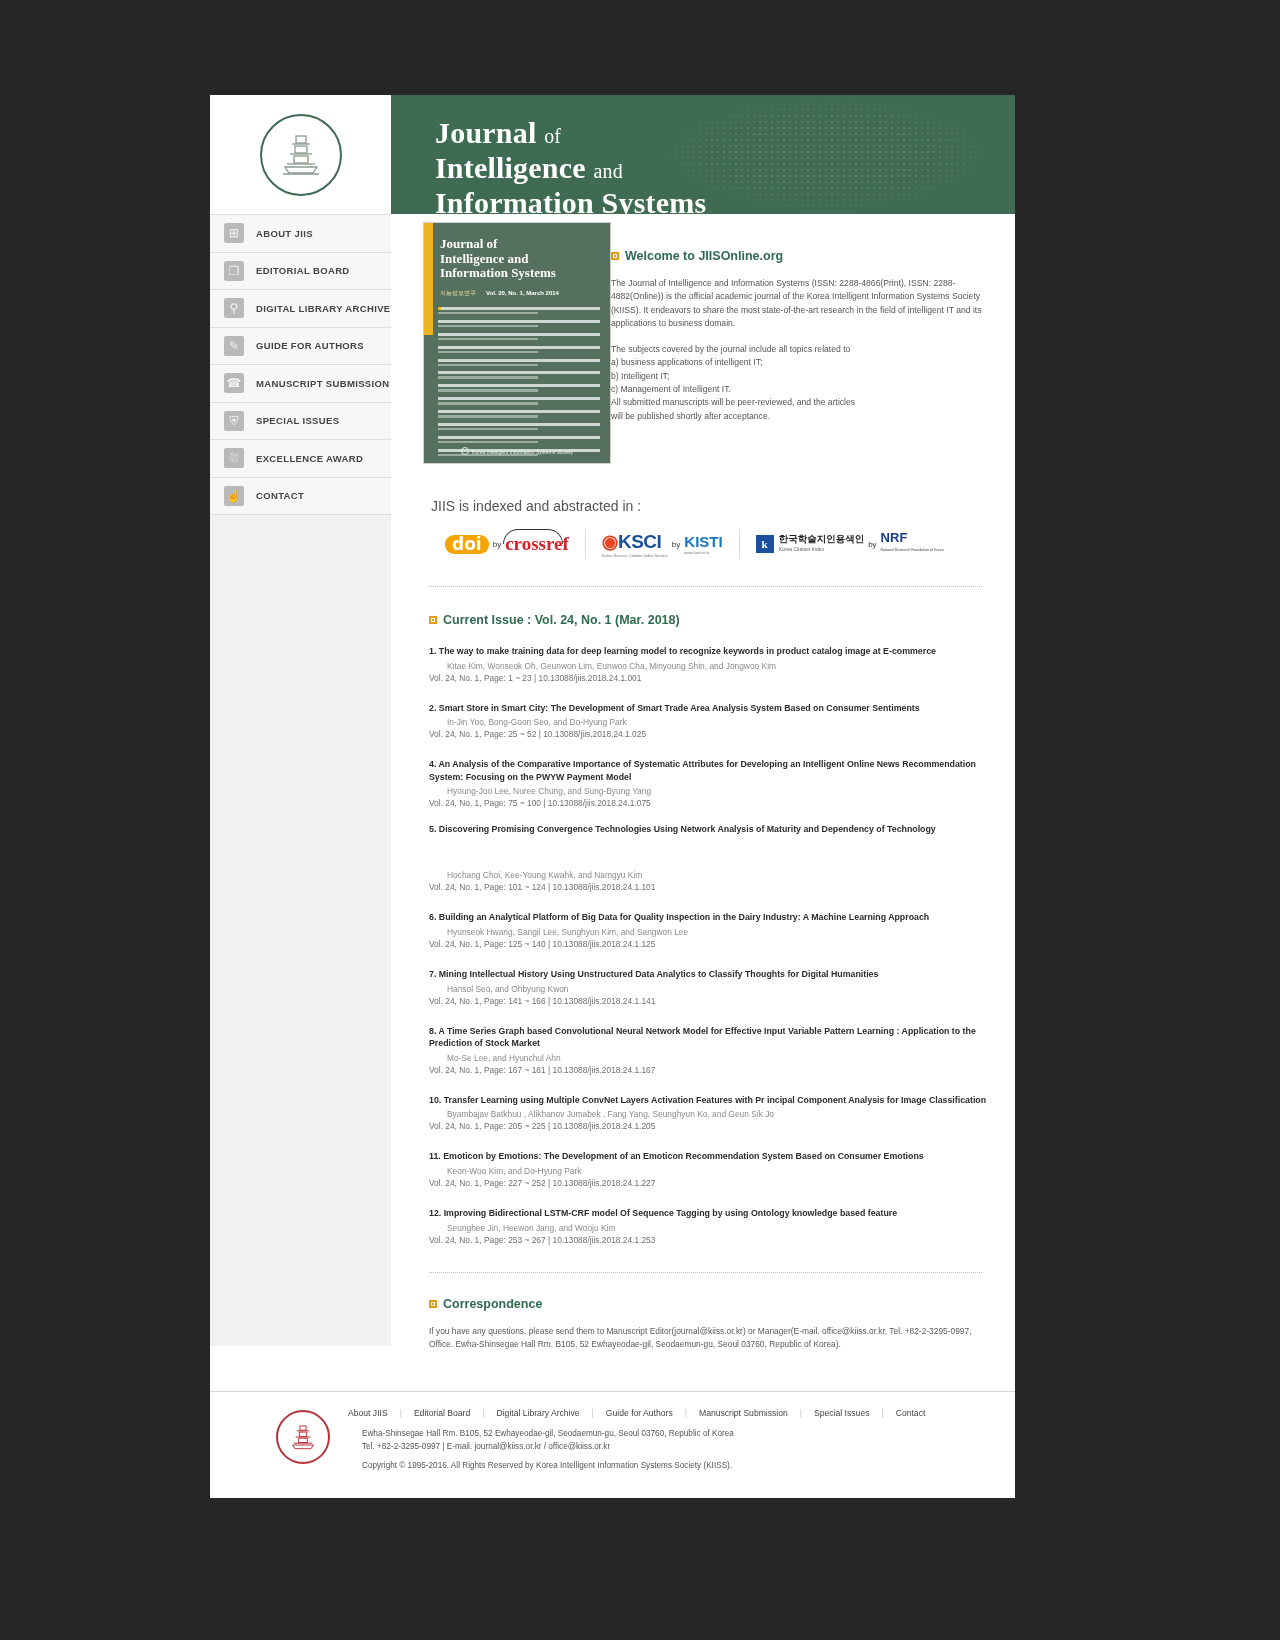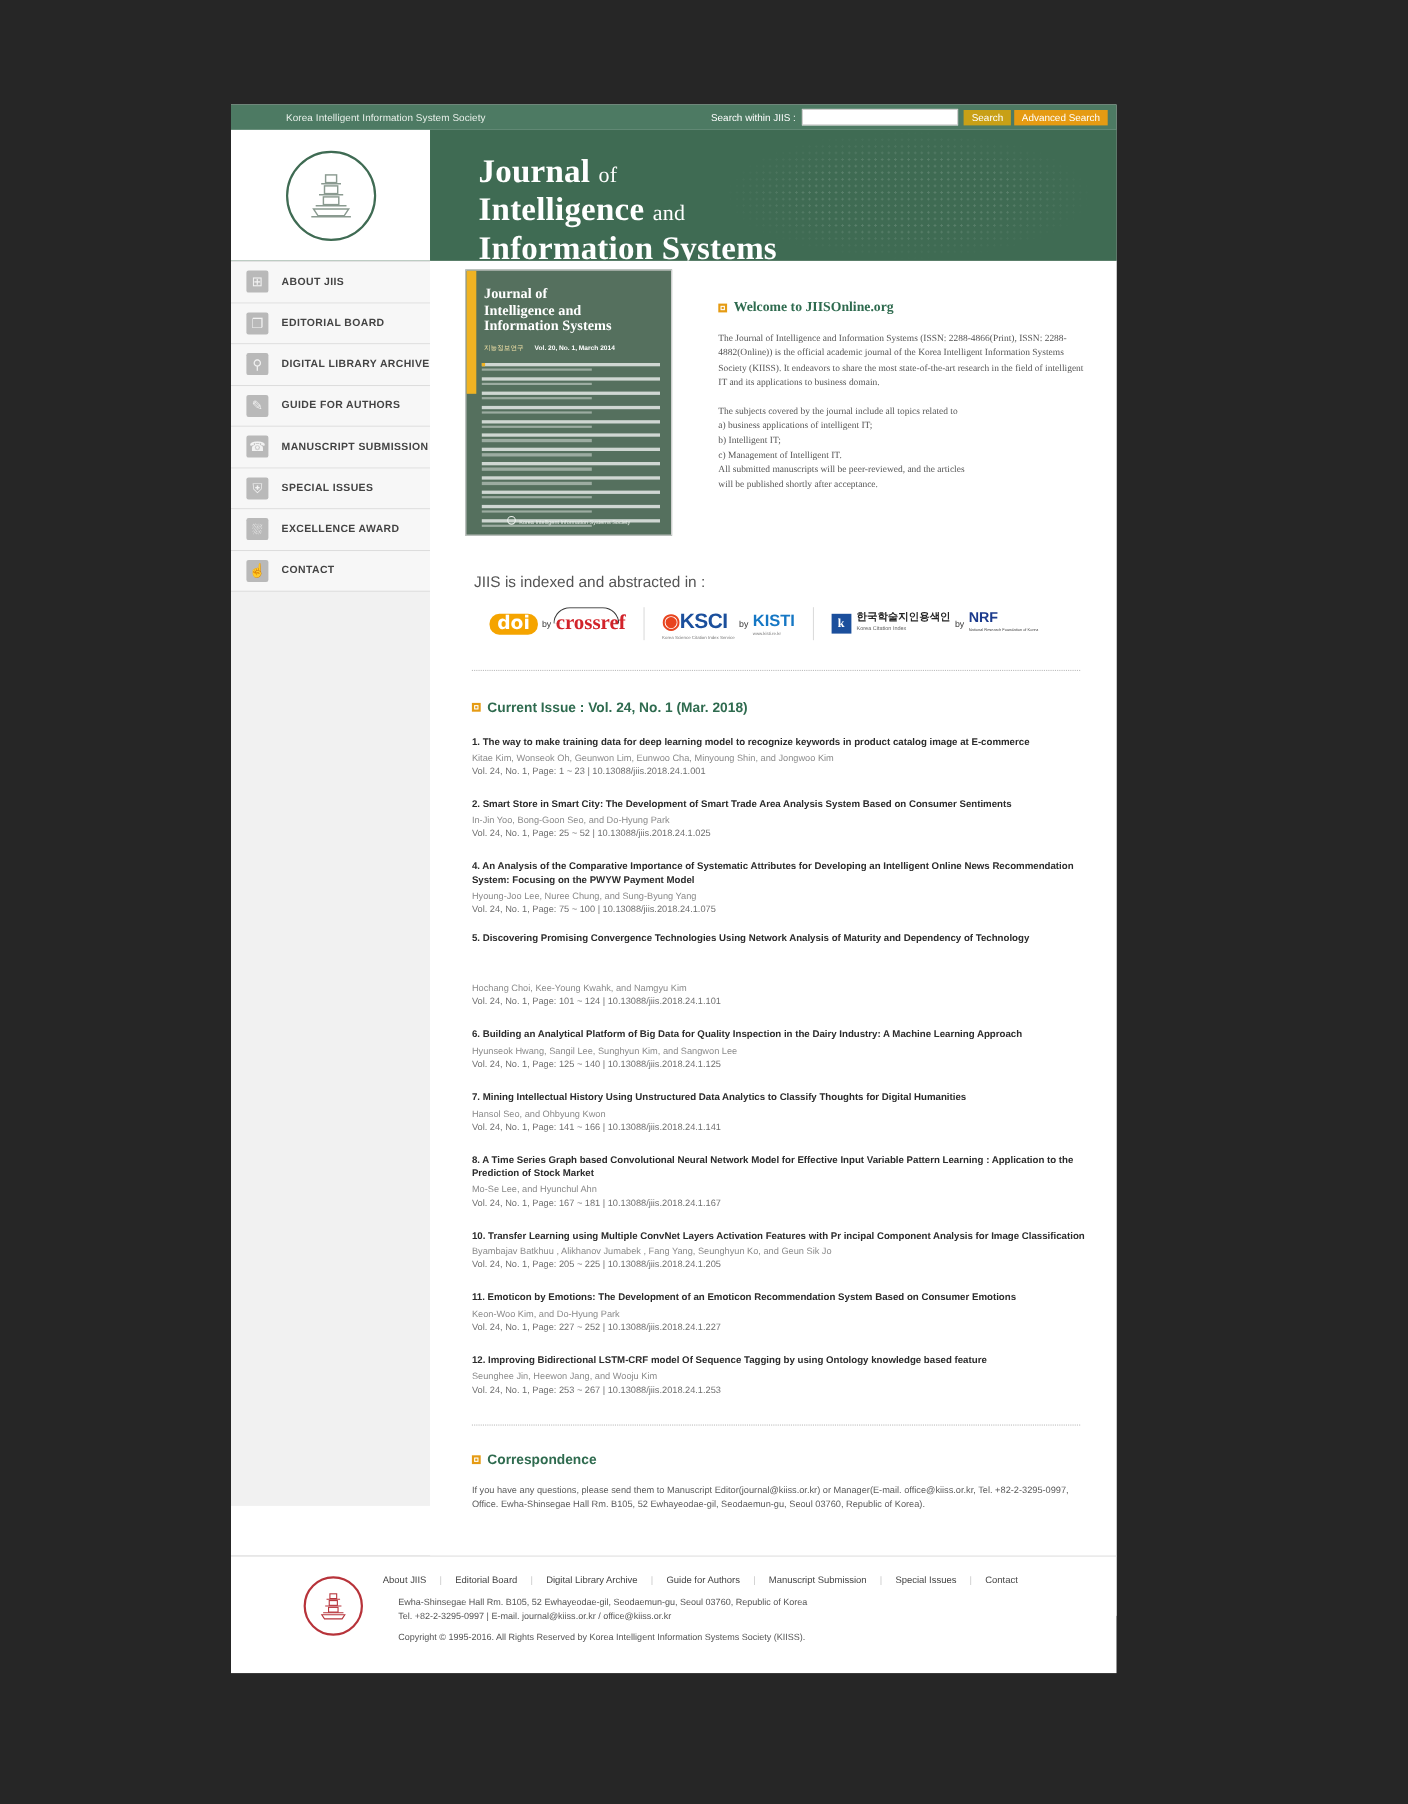"Korea Intelligent Information System" div.topbar { html: <div> <div>Korea Intelligent Information System Society</div> <div> <span>Search within JIIS :</span> <input> <button>Search</button> <button>Advanced Search</button> </div> </div> -> none }
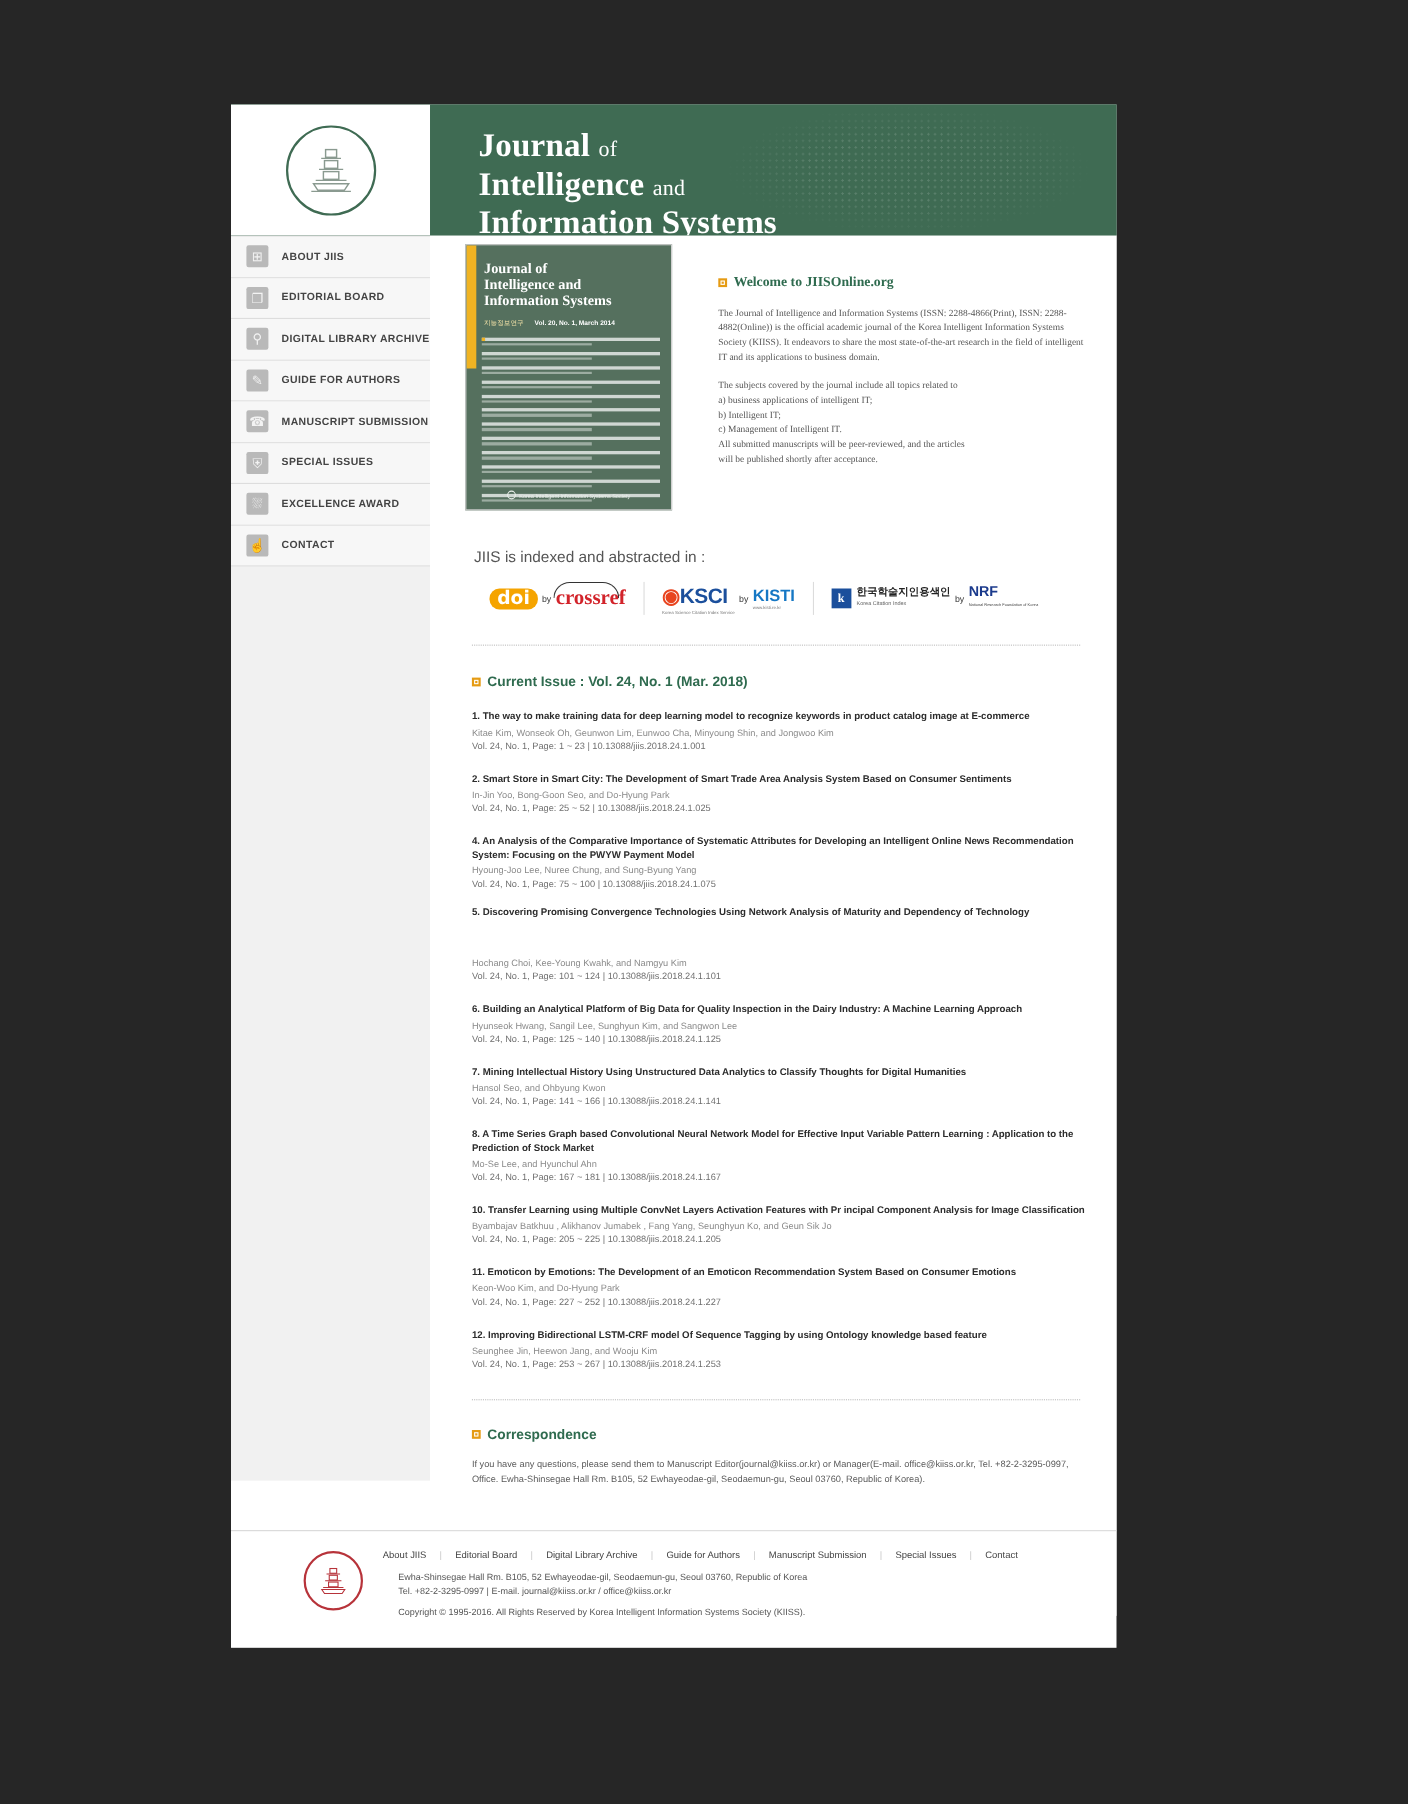"Welcome to JIISOnline.org" .welcome-text { font-family: Liberation Serif, serif -> none; padding-left: 42px -> none }
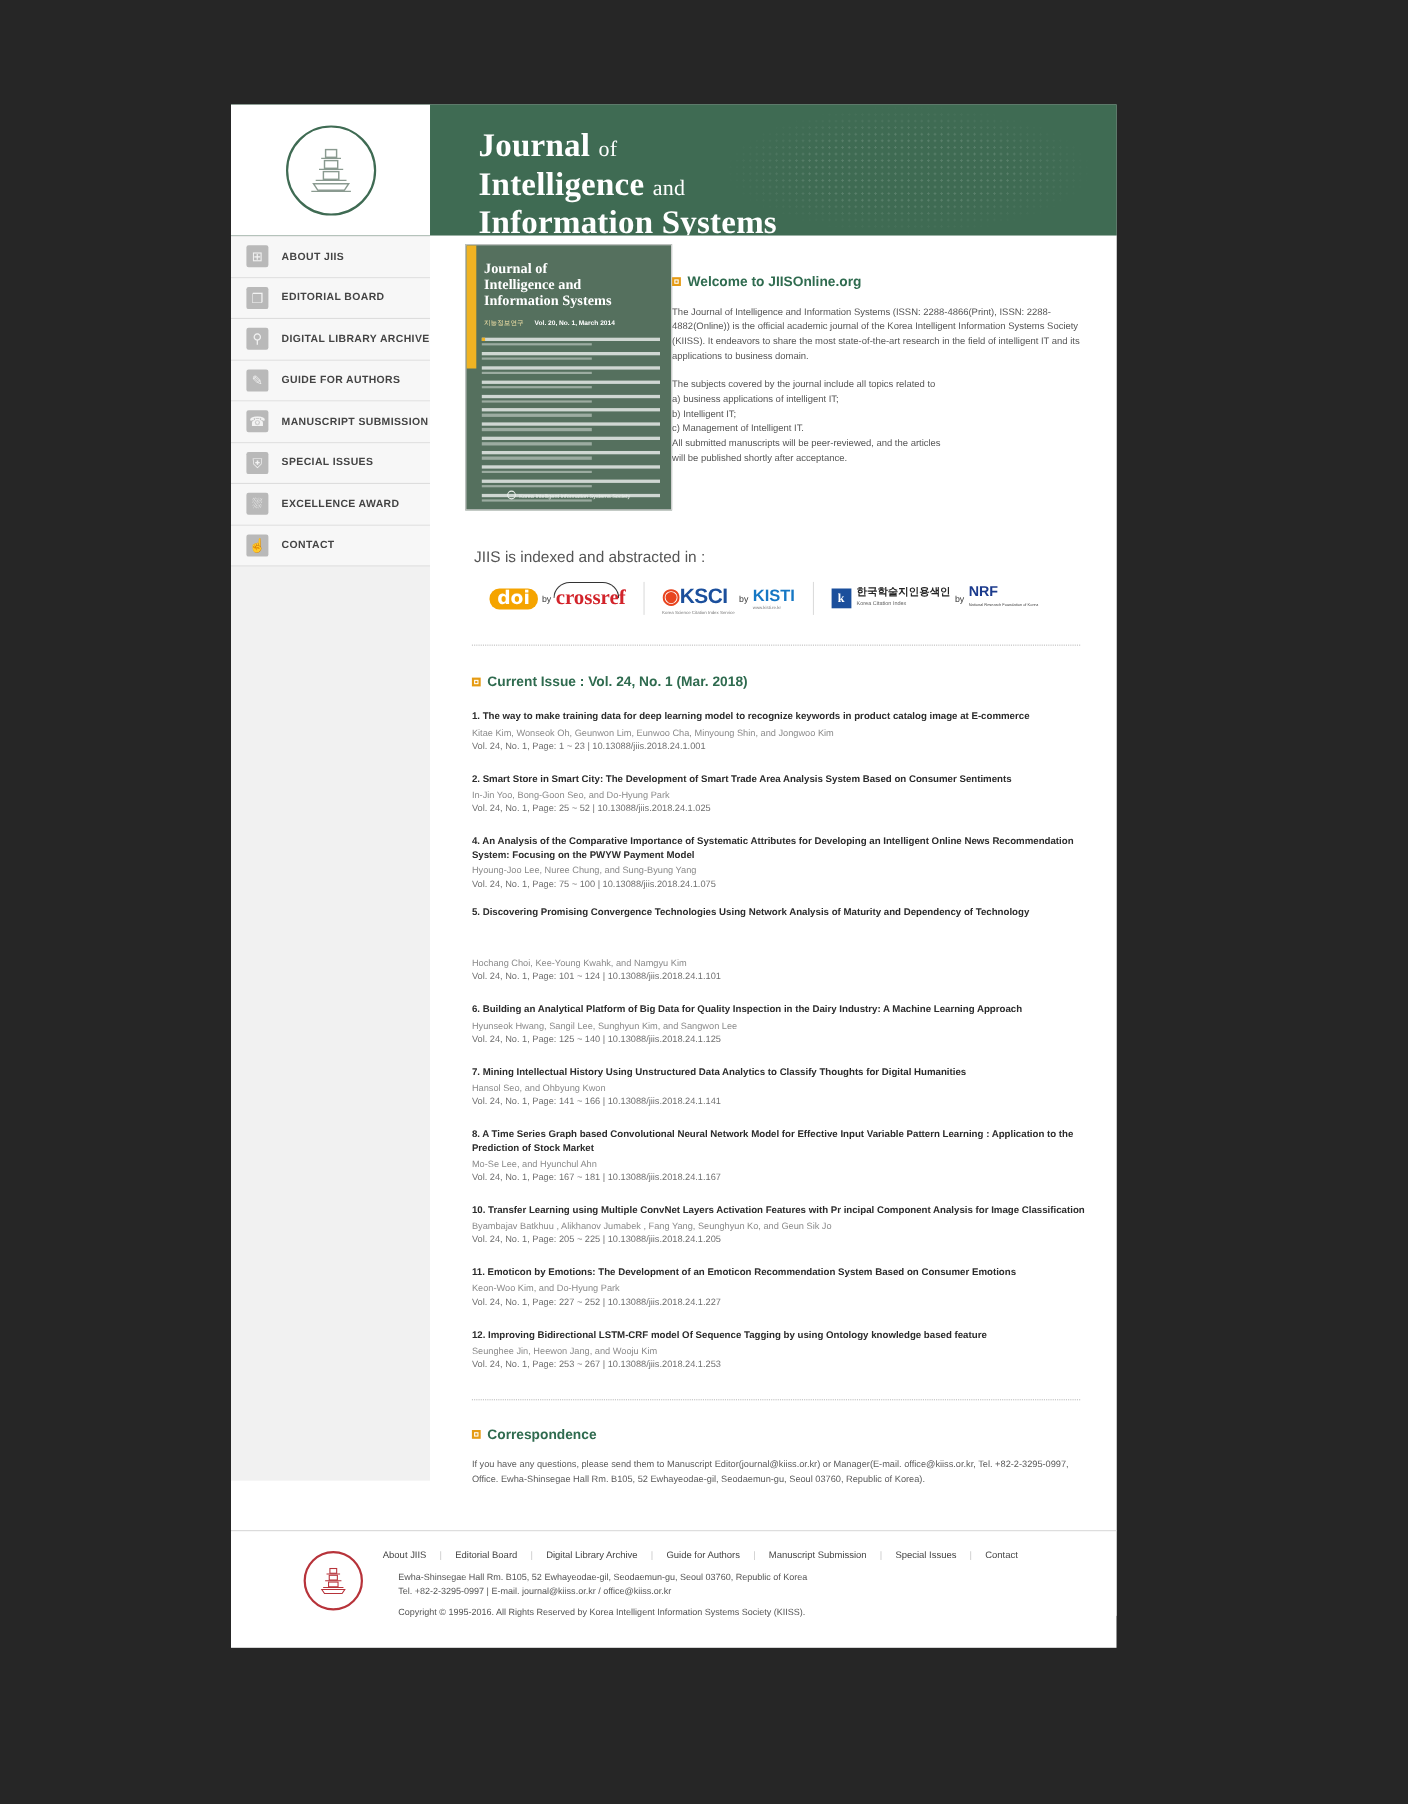"Kitae Kim, Wonseok Oh, Geunwon" .art-authors { margin-left: none -> 18px }
